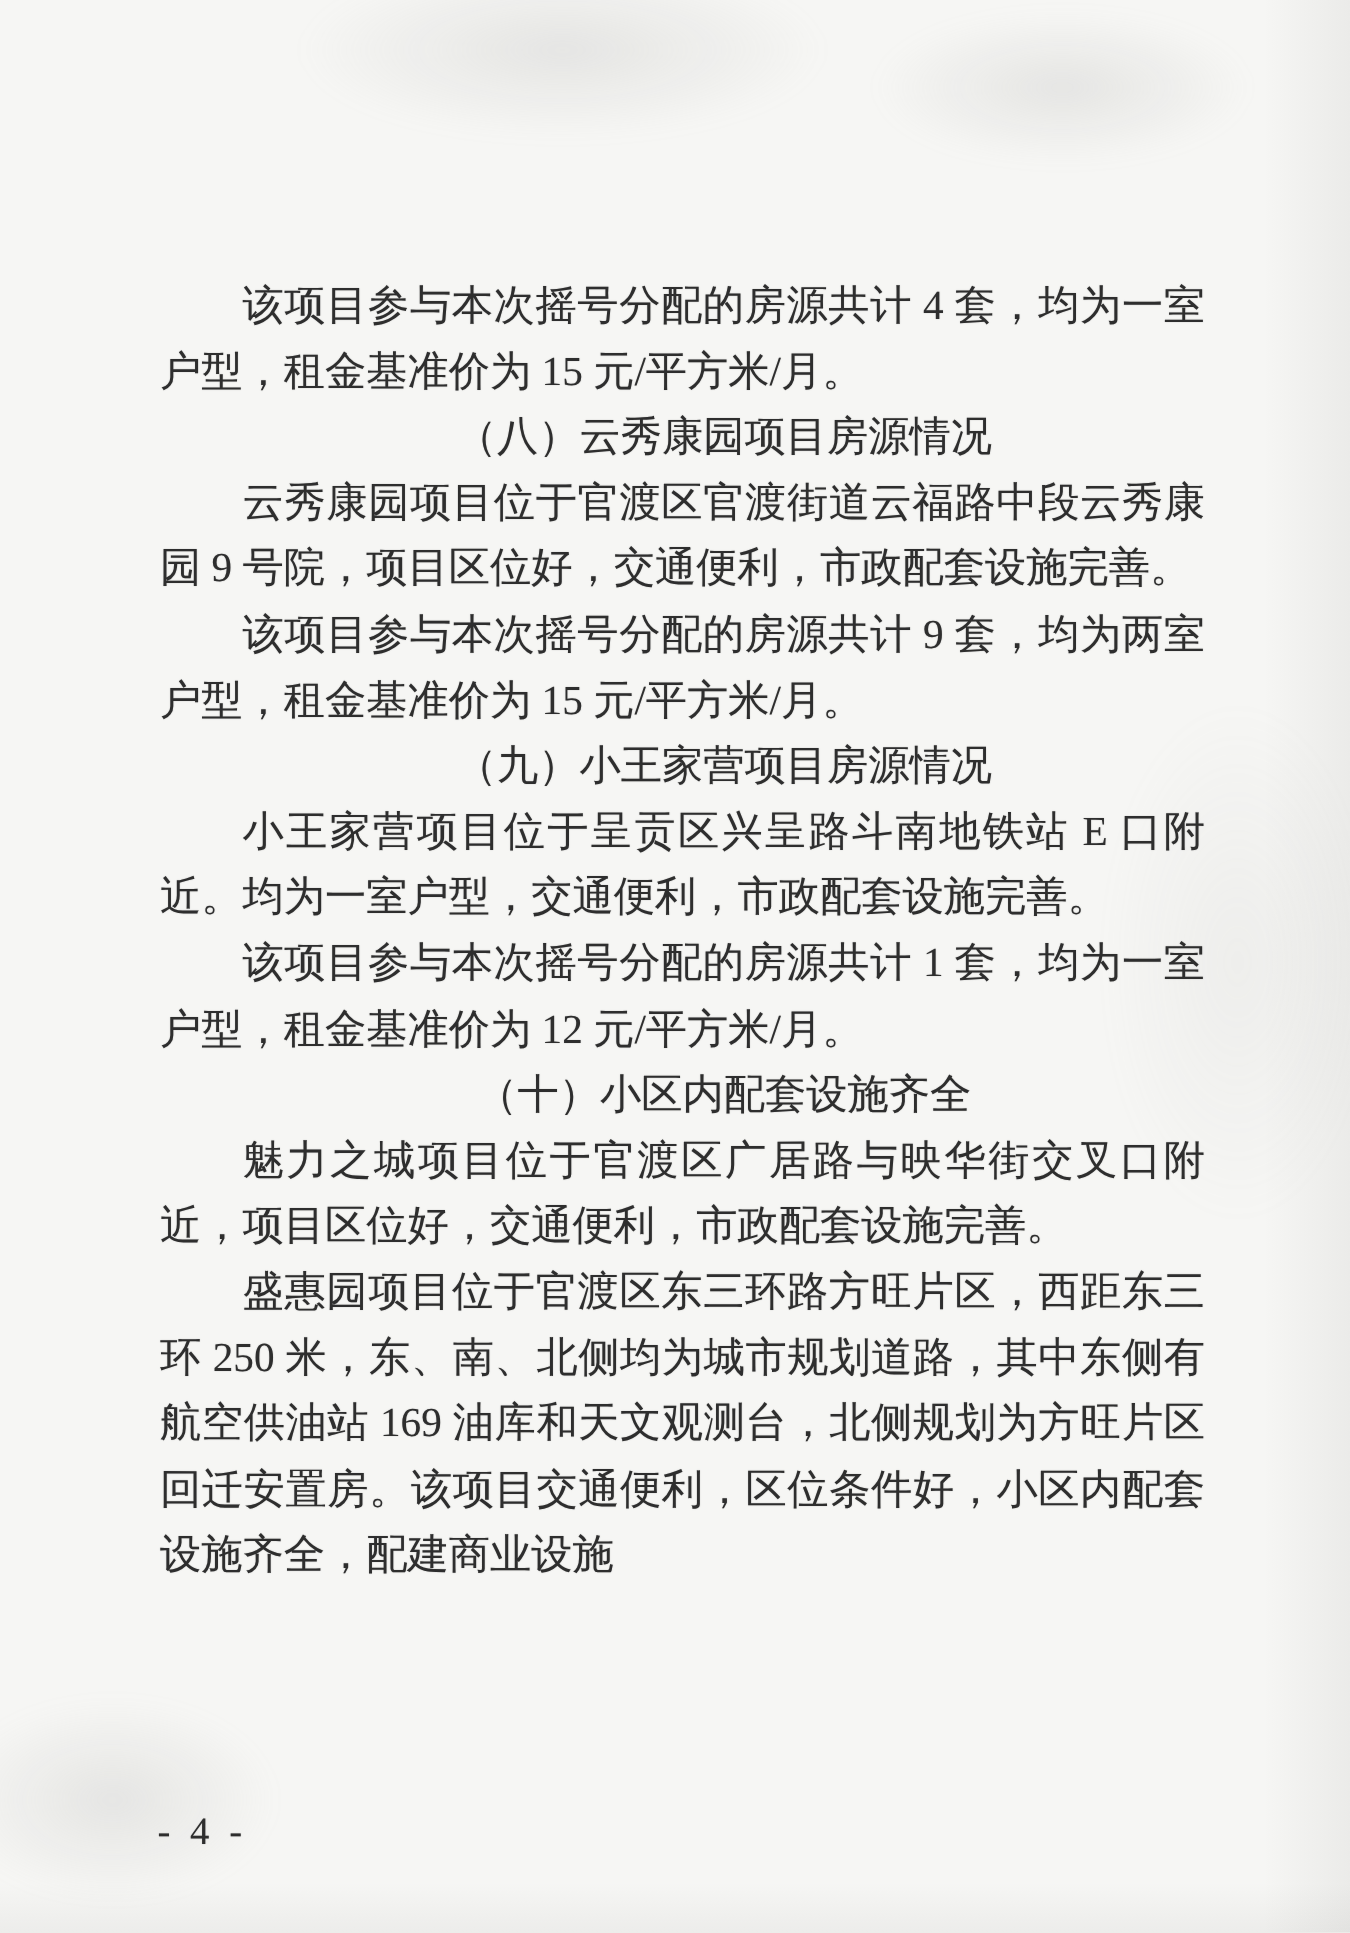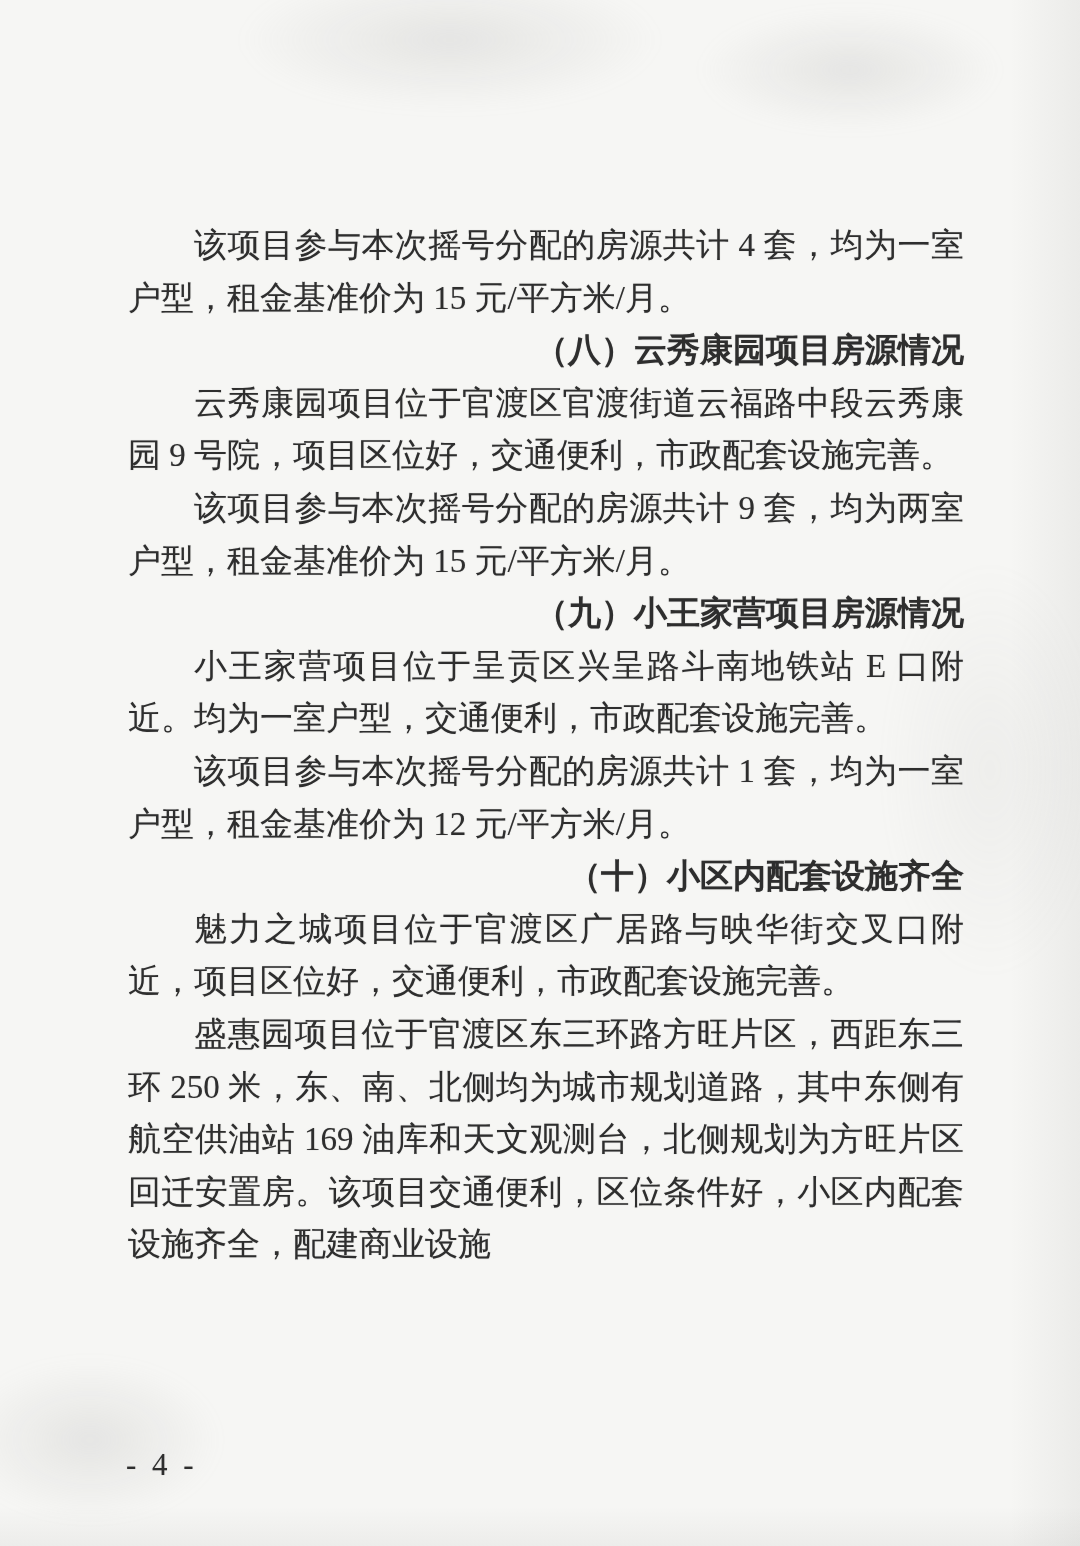"（八）云秀康园项目房源情况" .content p.heading { font-weight: bold -> normal; text-align: right -> center }
